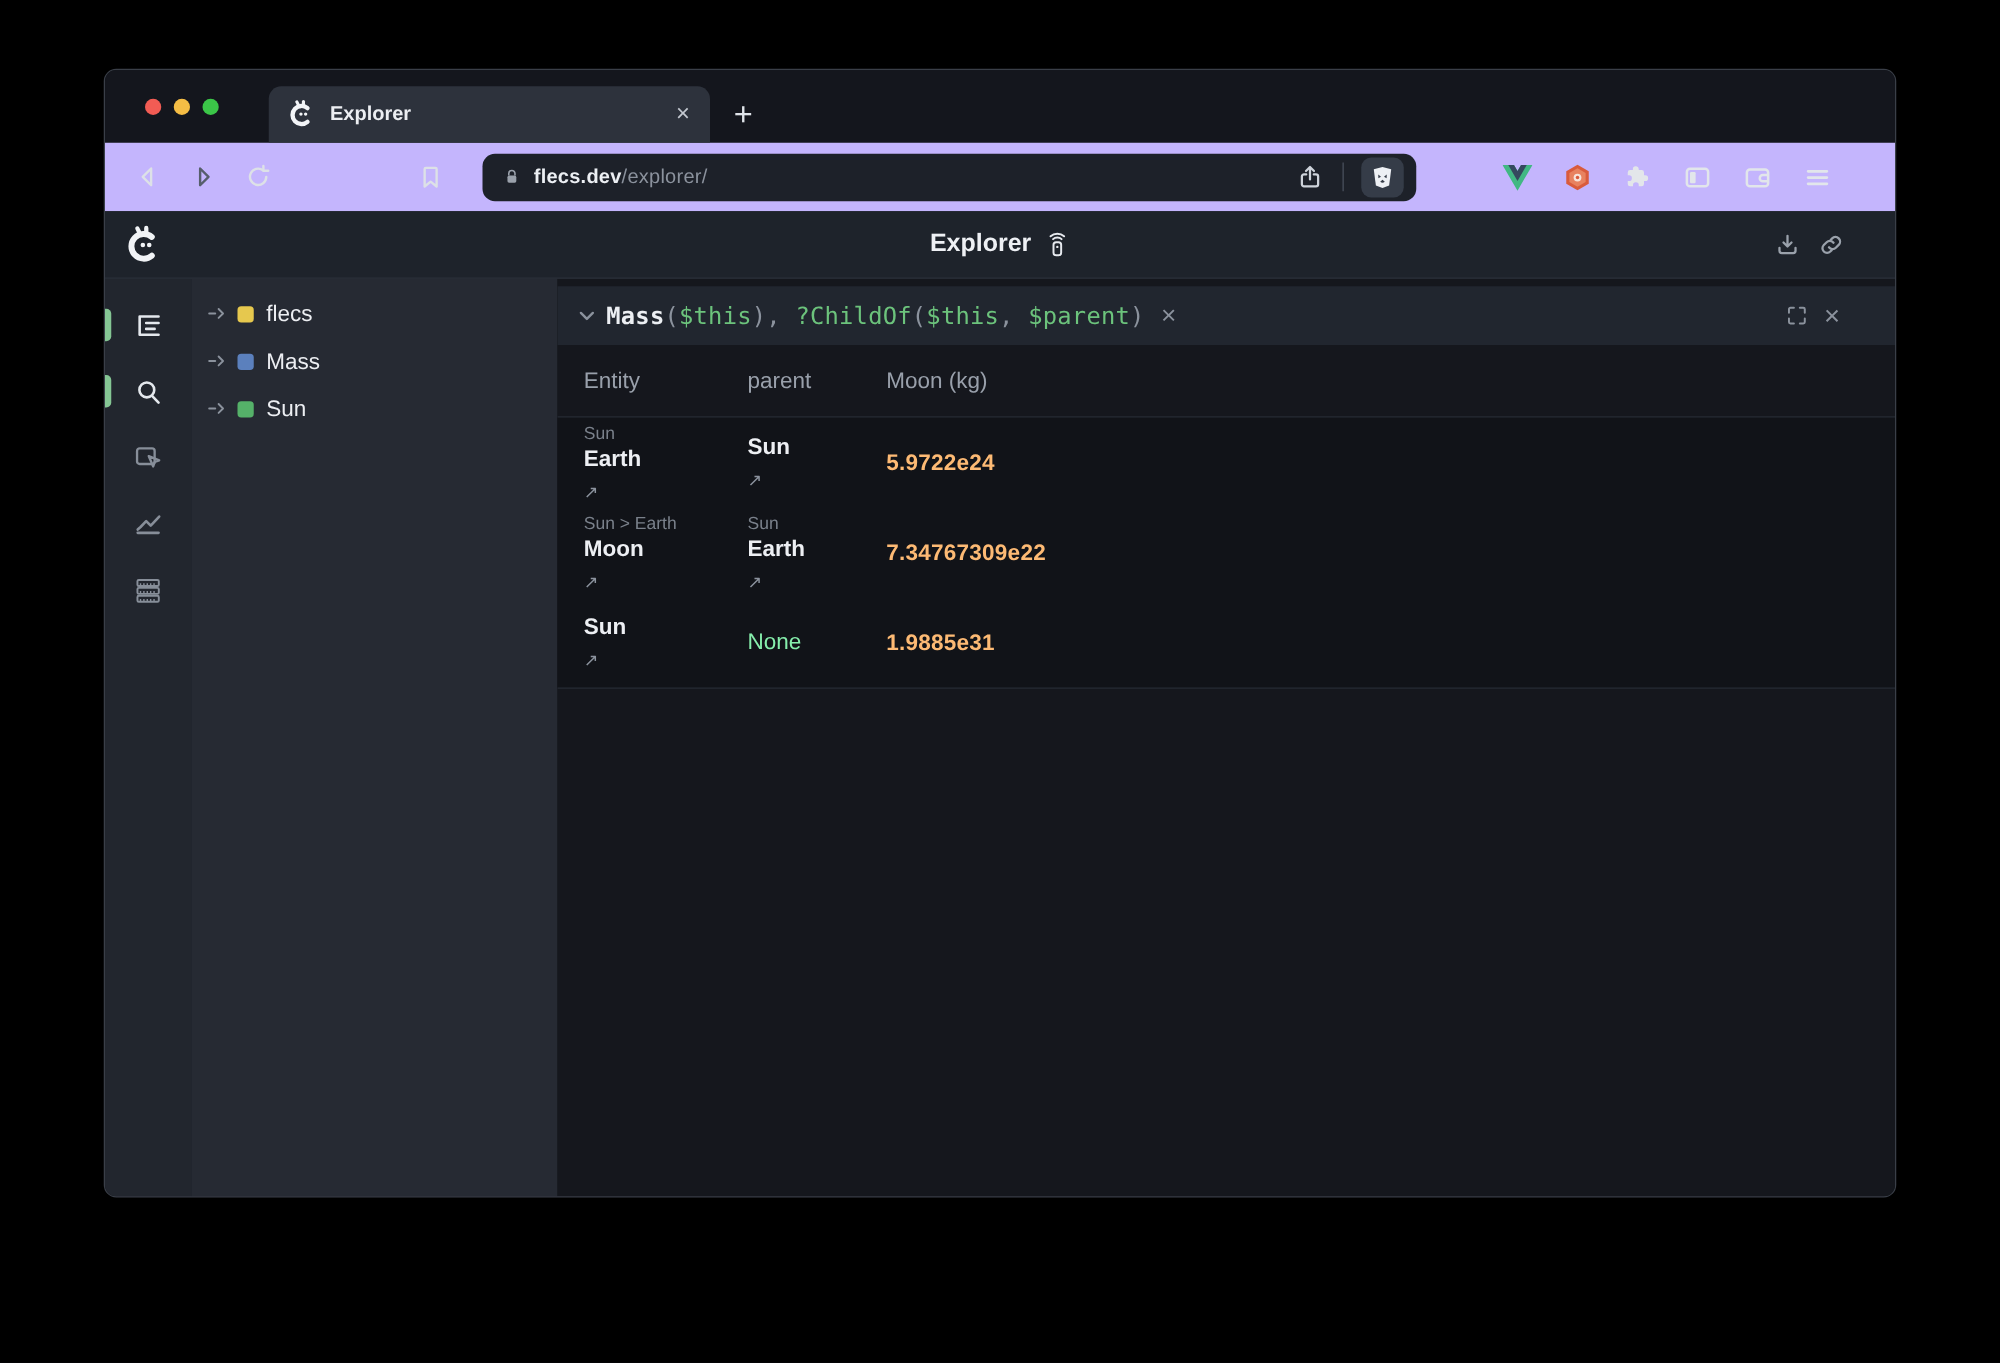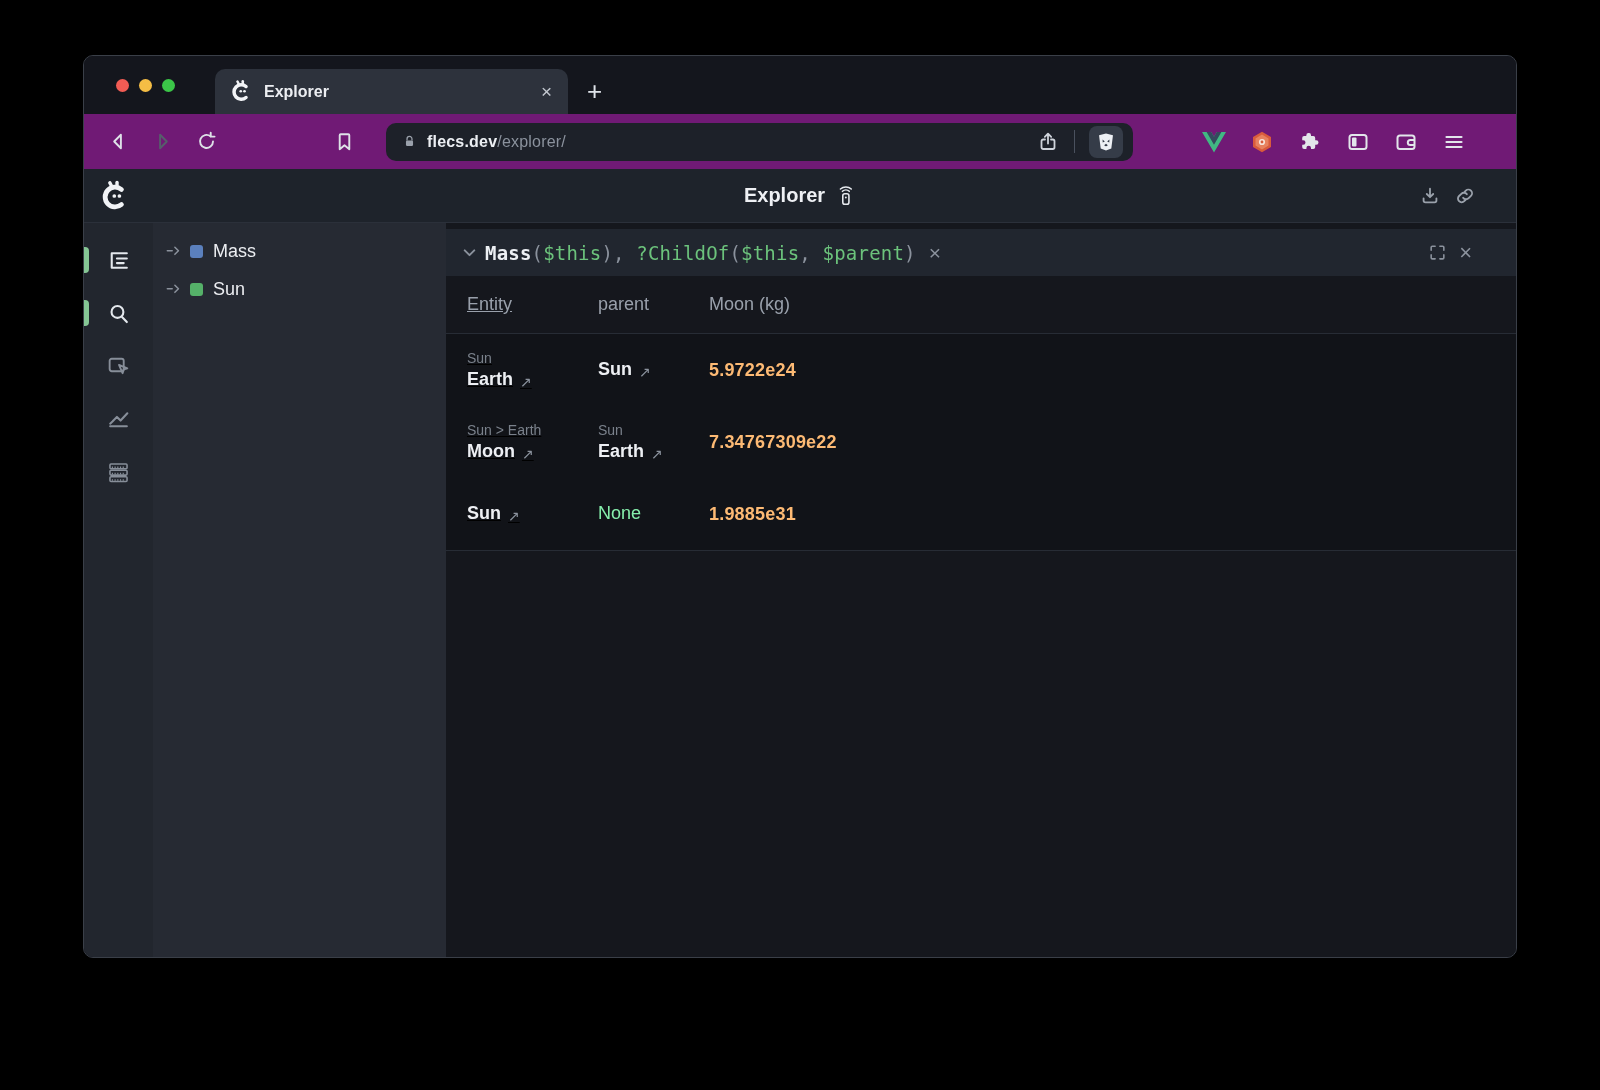"flecs.dev/explorer/" .toolbar { background: #701a75 -> #c4b5fd }
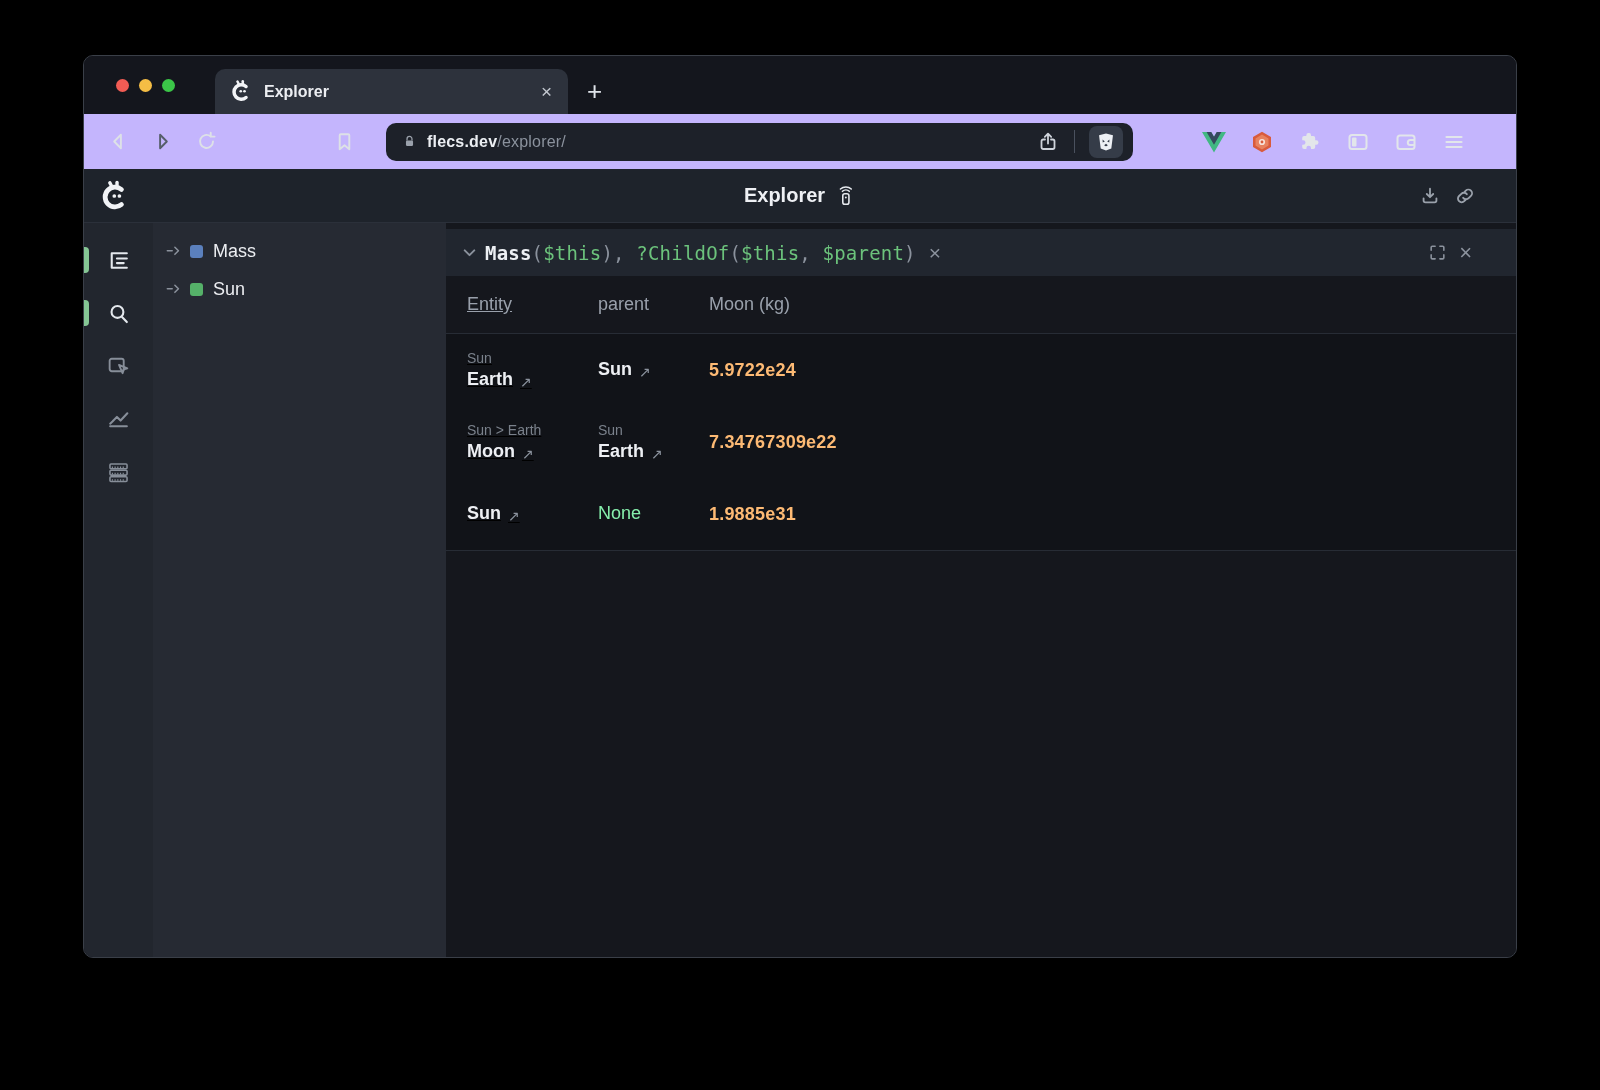"flecs" div.tree-item { html: none -> <div> <span> <svg> <path></path> <path></path> </svg> </span> <span></span> <span>flecs</span> </div> }
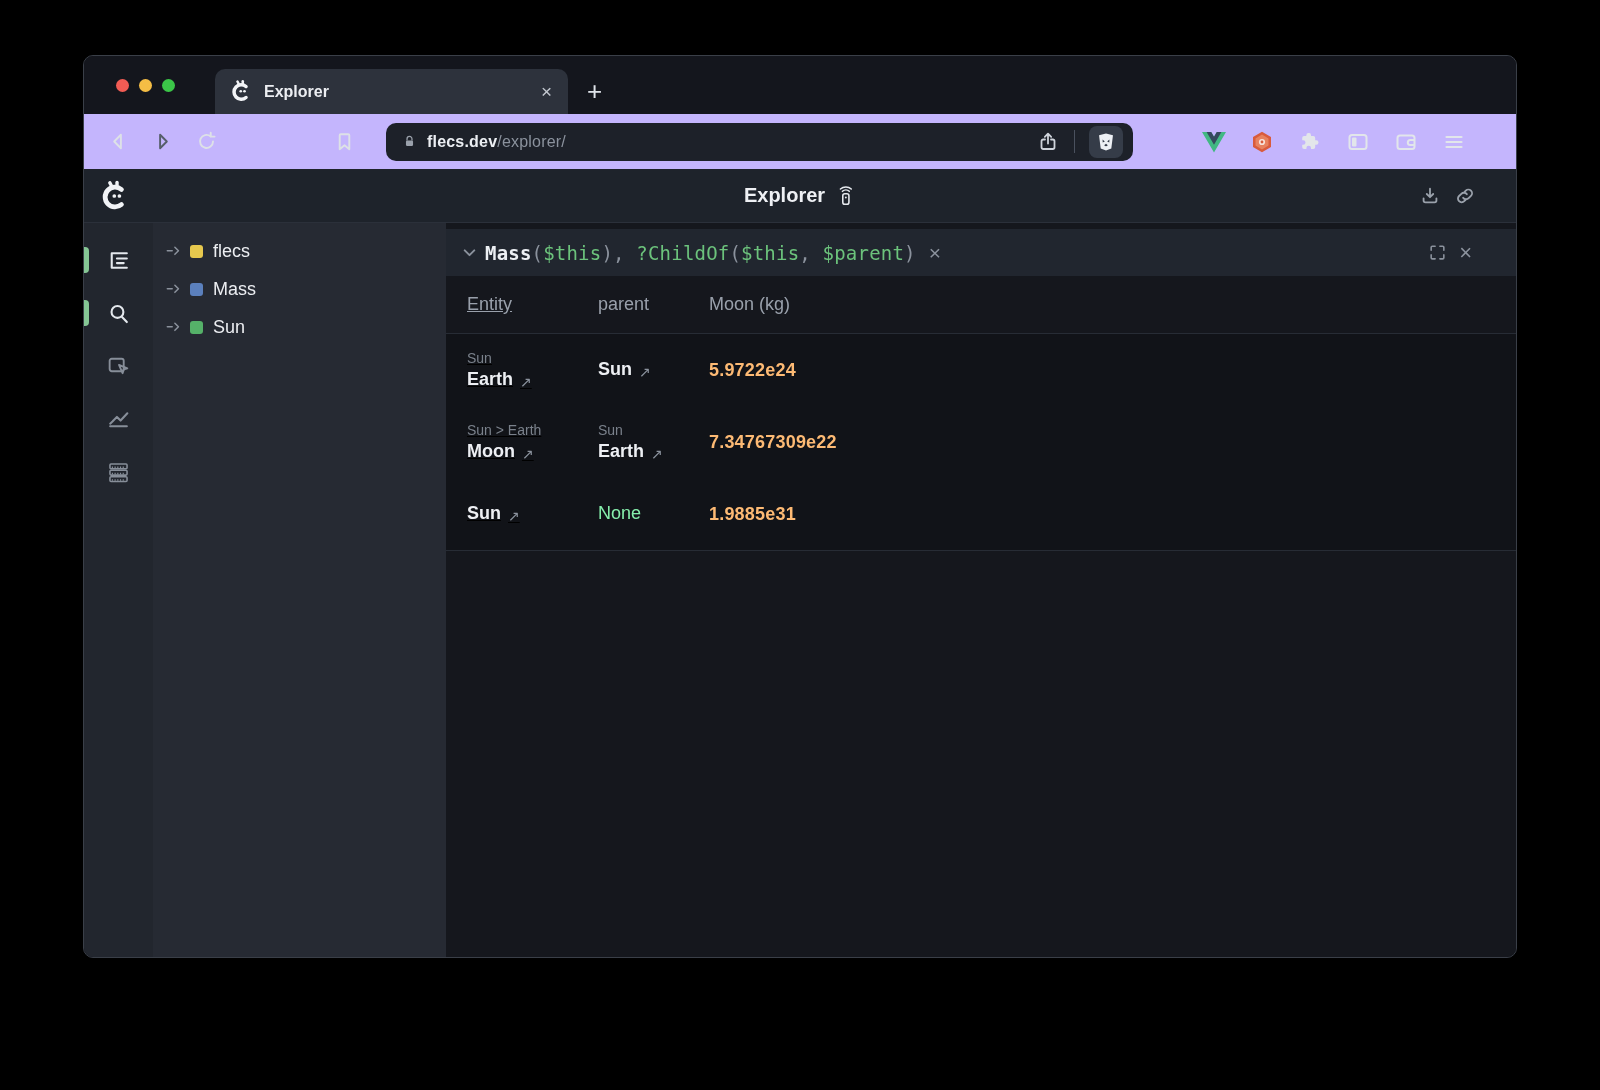"Entity" .col-entity { text-decoration: underline -> none }
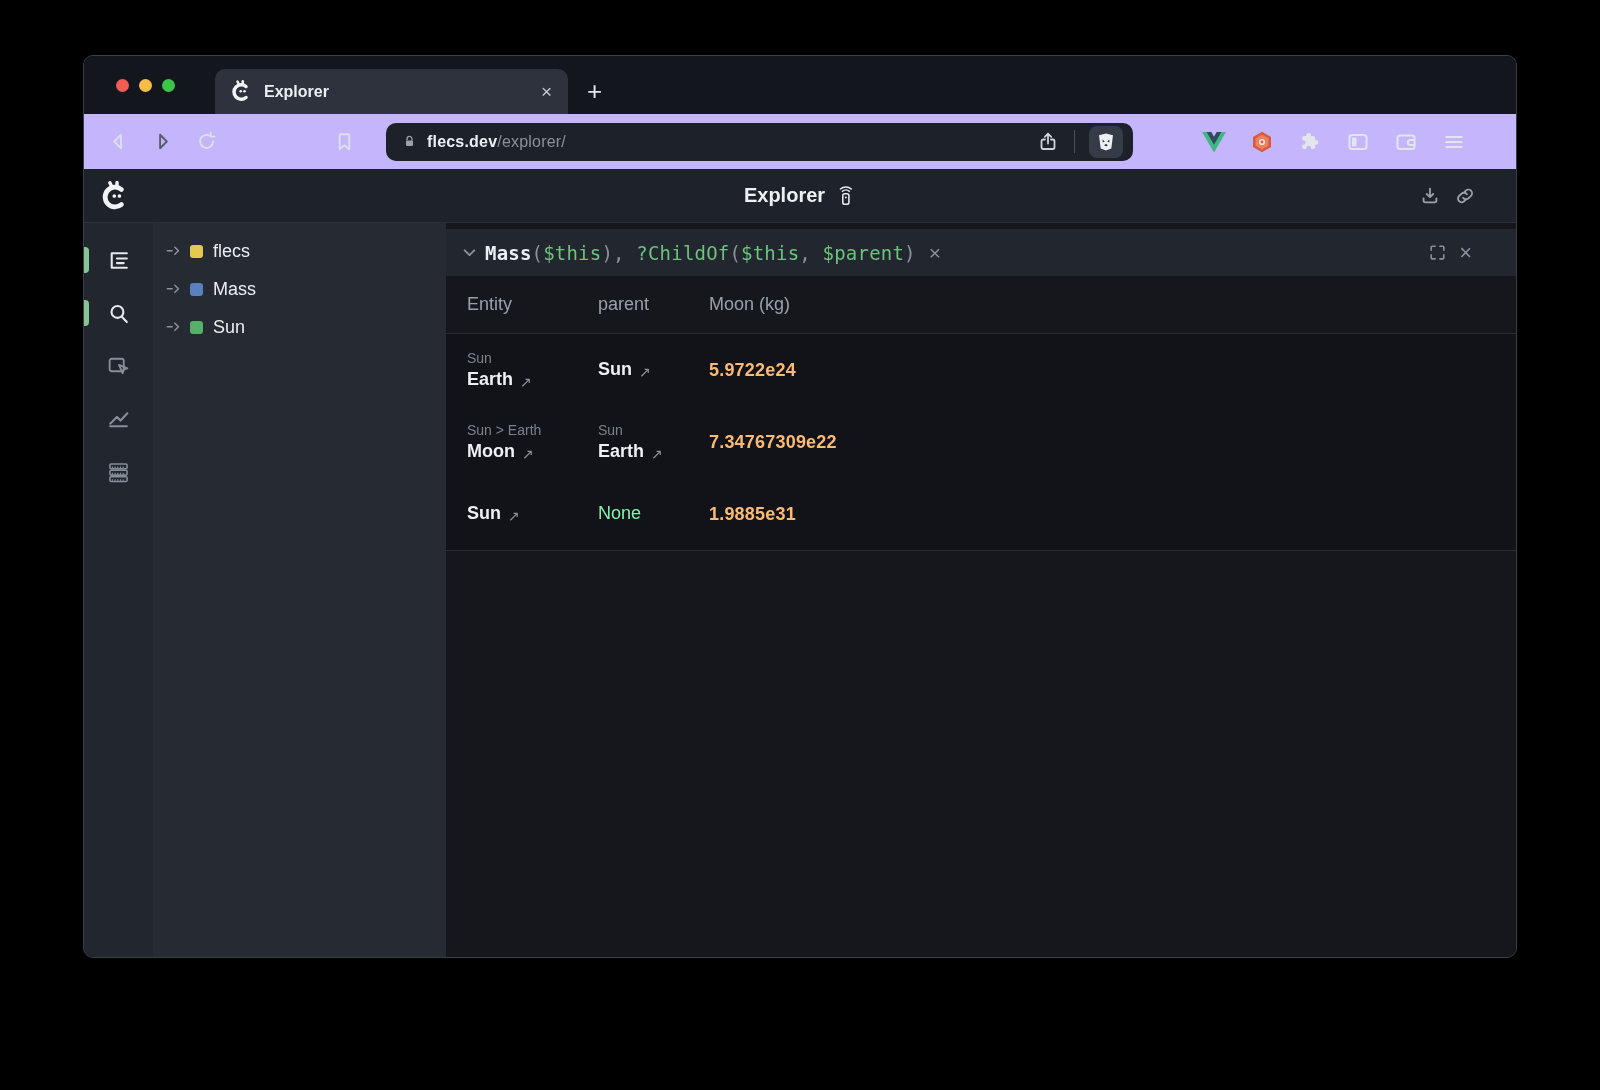"Earth" .mainline { align-items: flex-end -> flex-start; flex-direction: none -> column }
